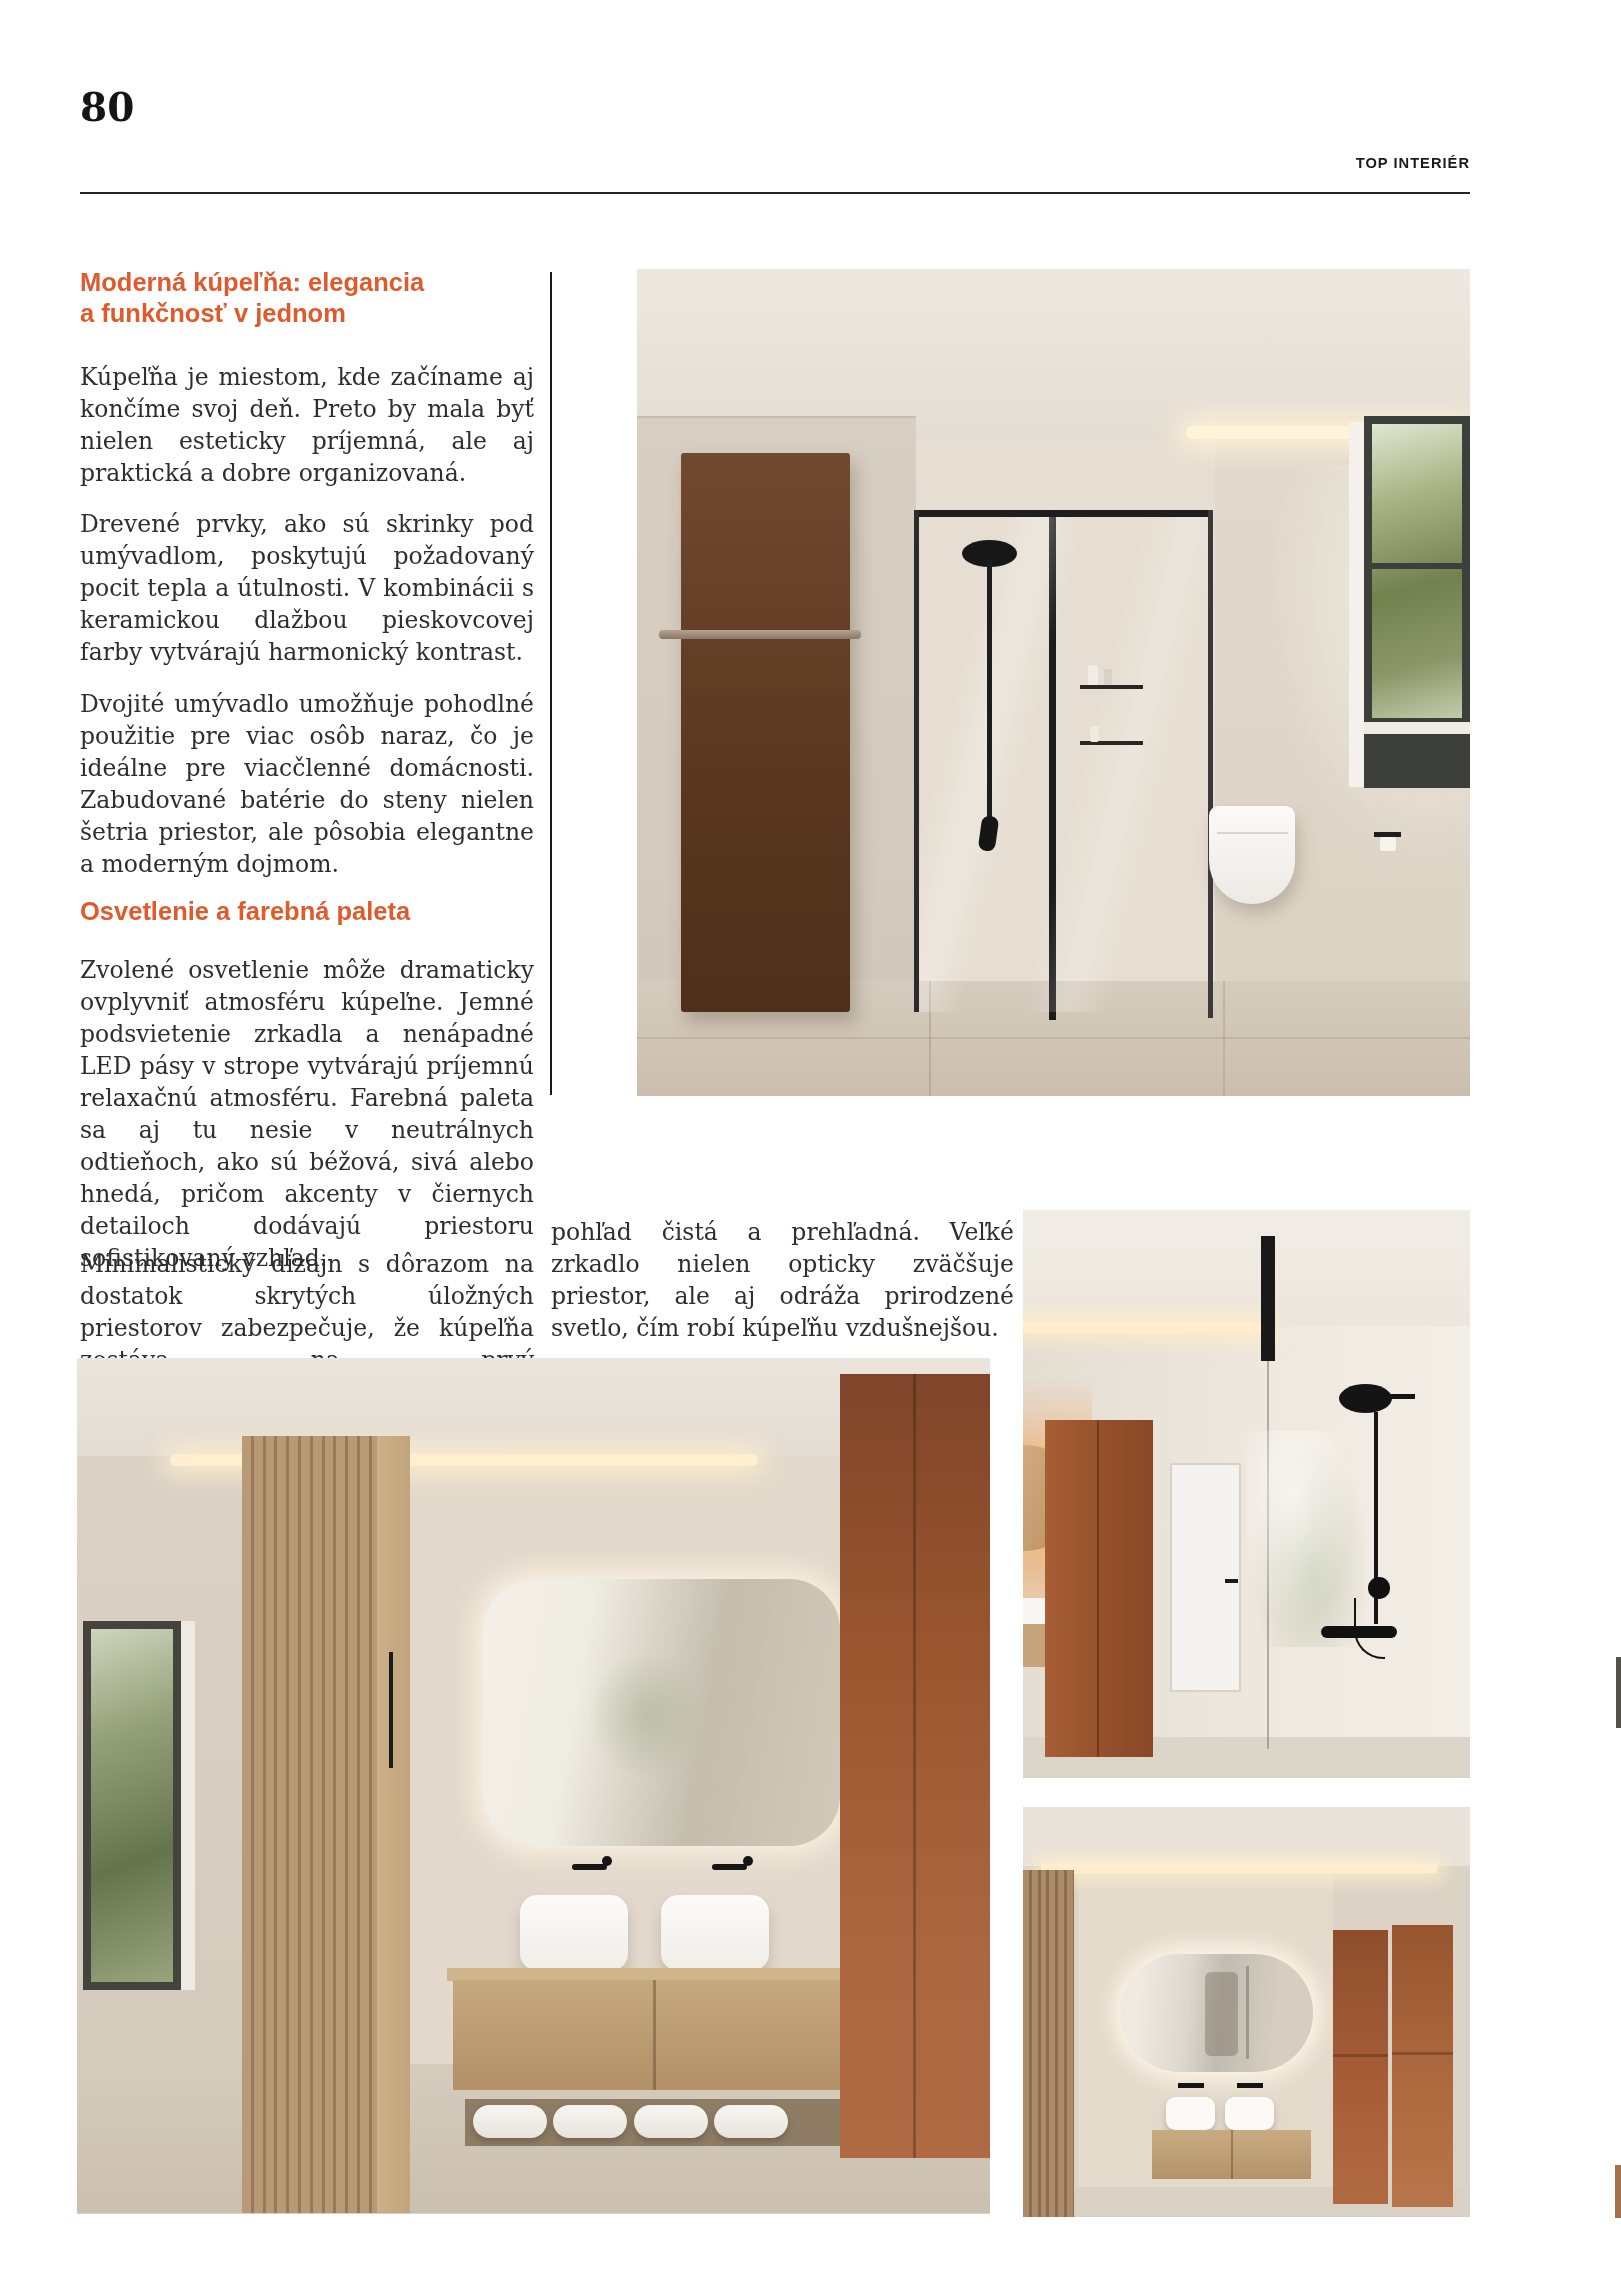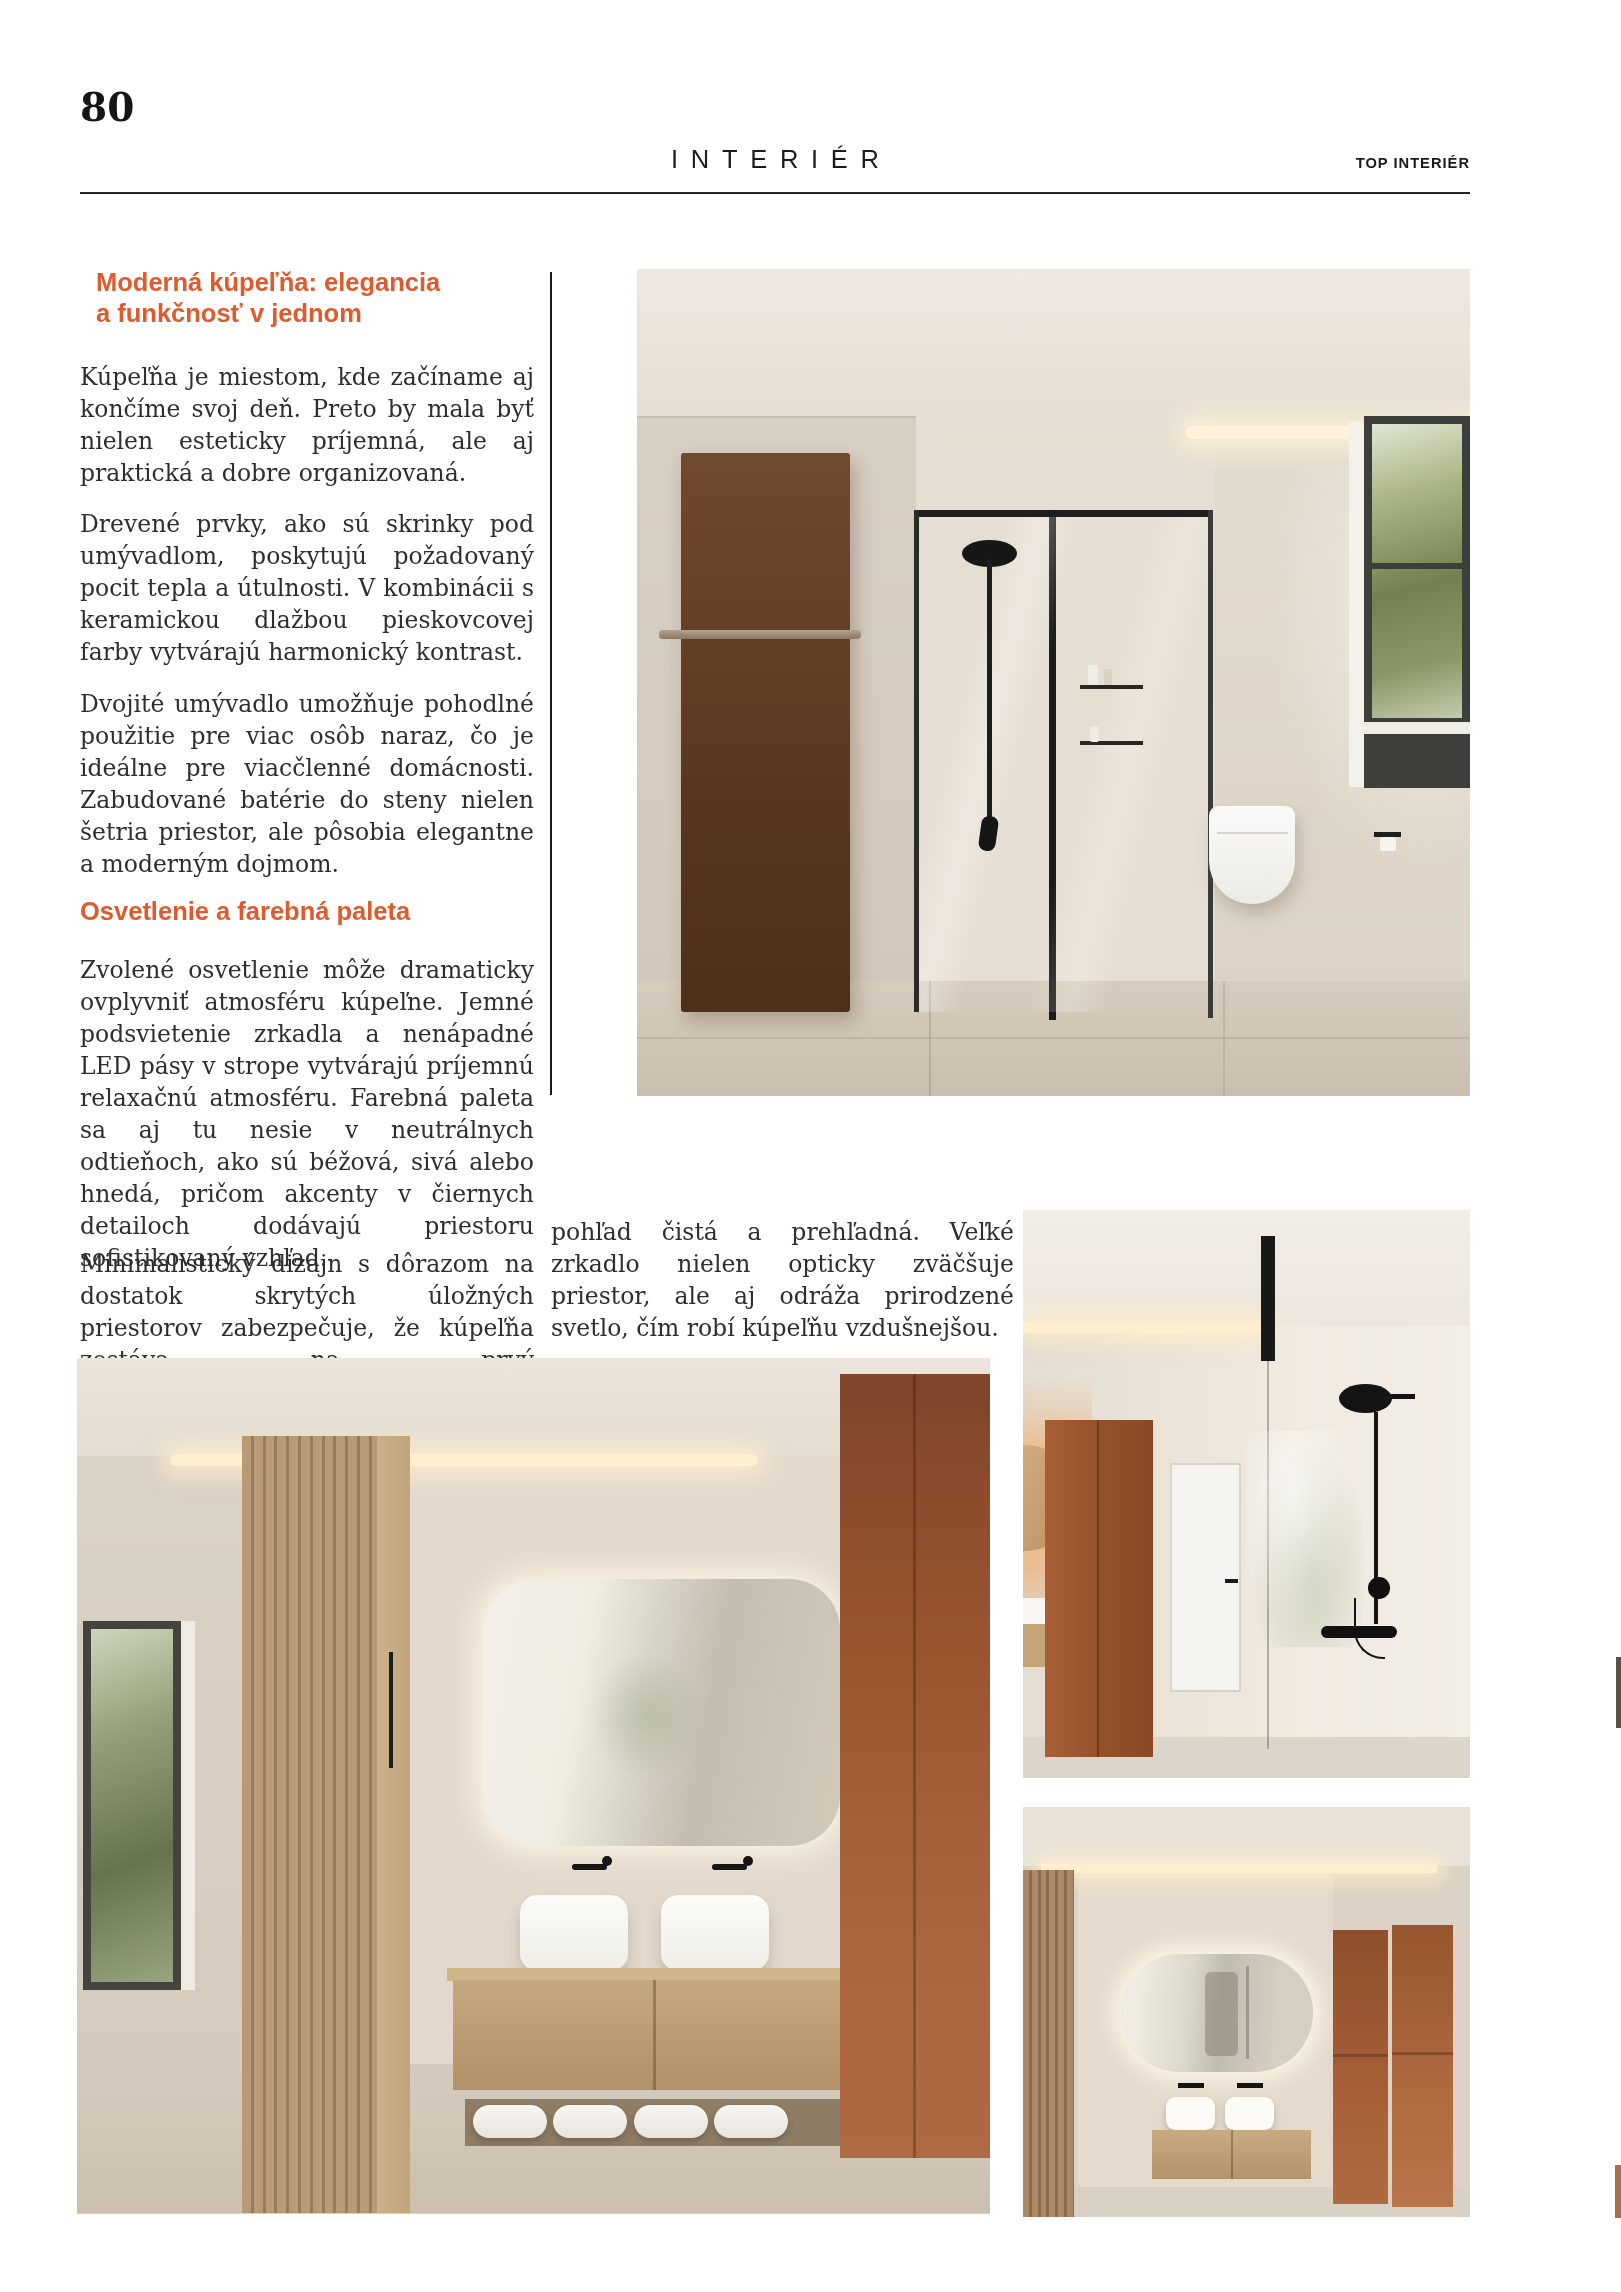"INTERIÉR" div.abs { html: <div>INTERIÉR</div> -> none }
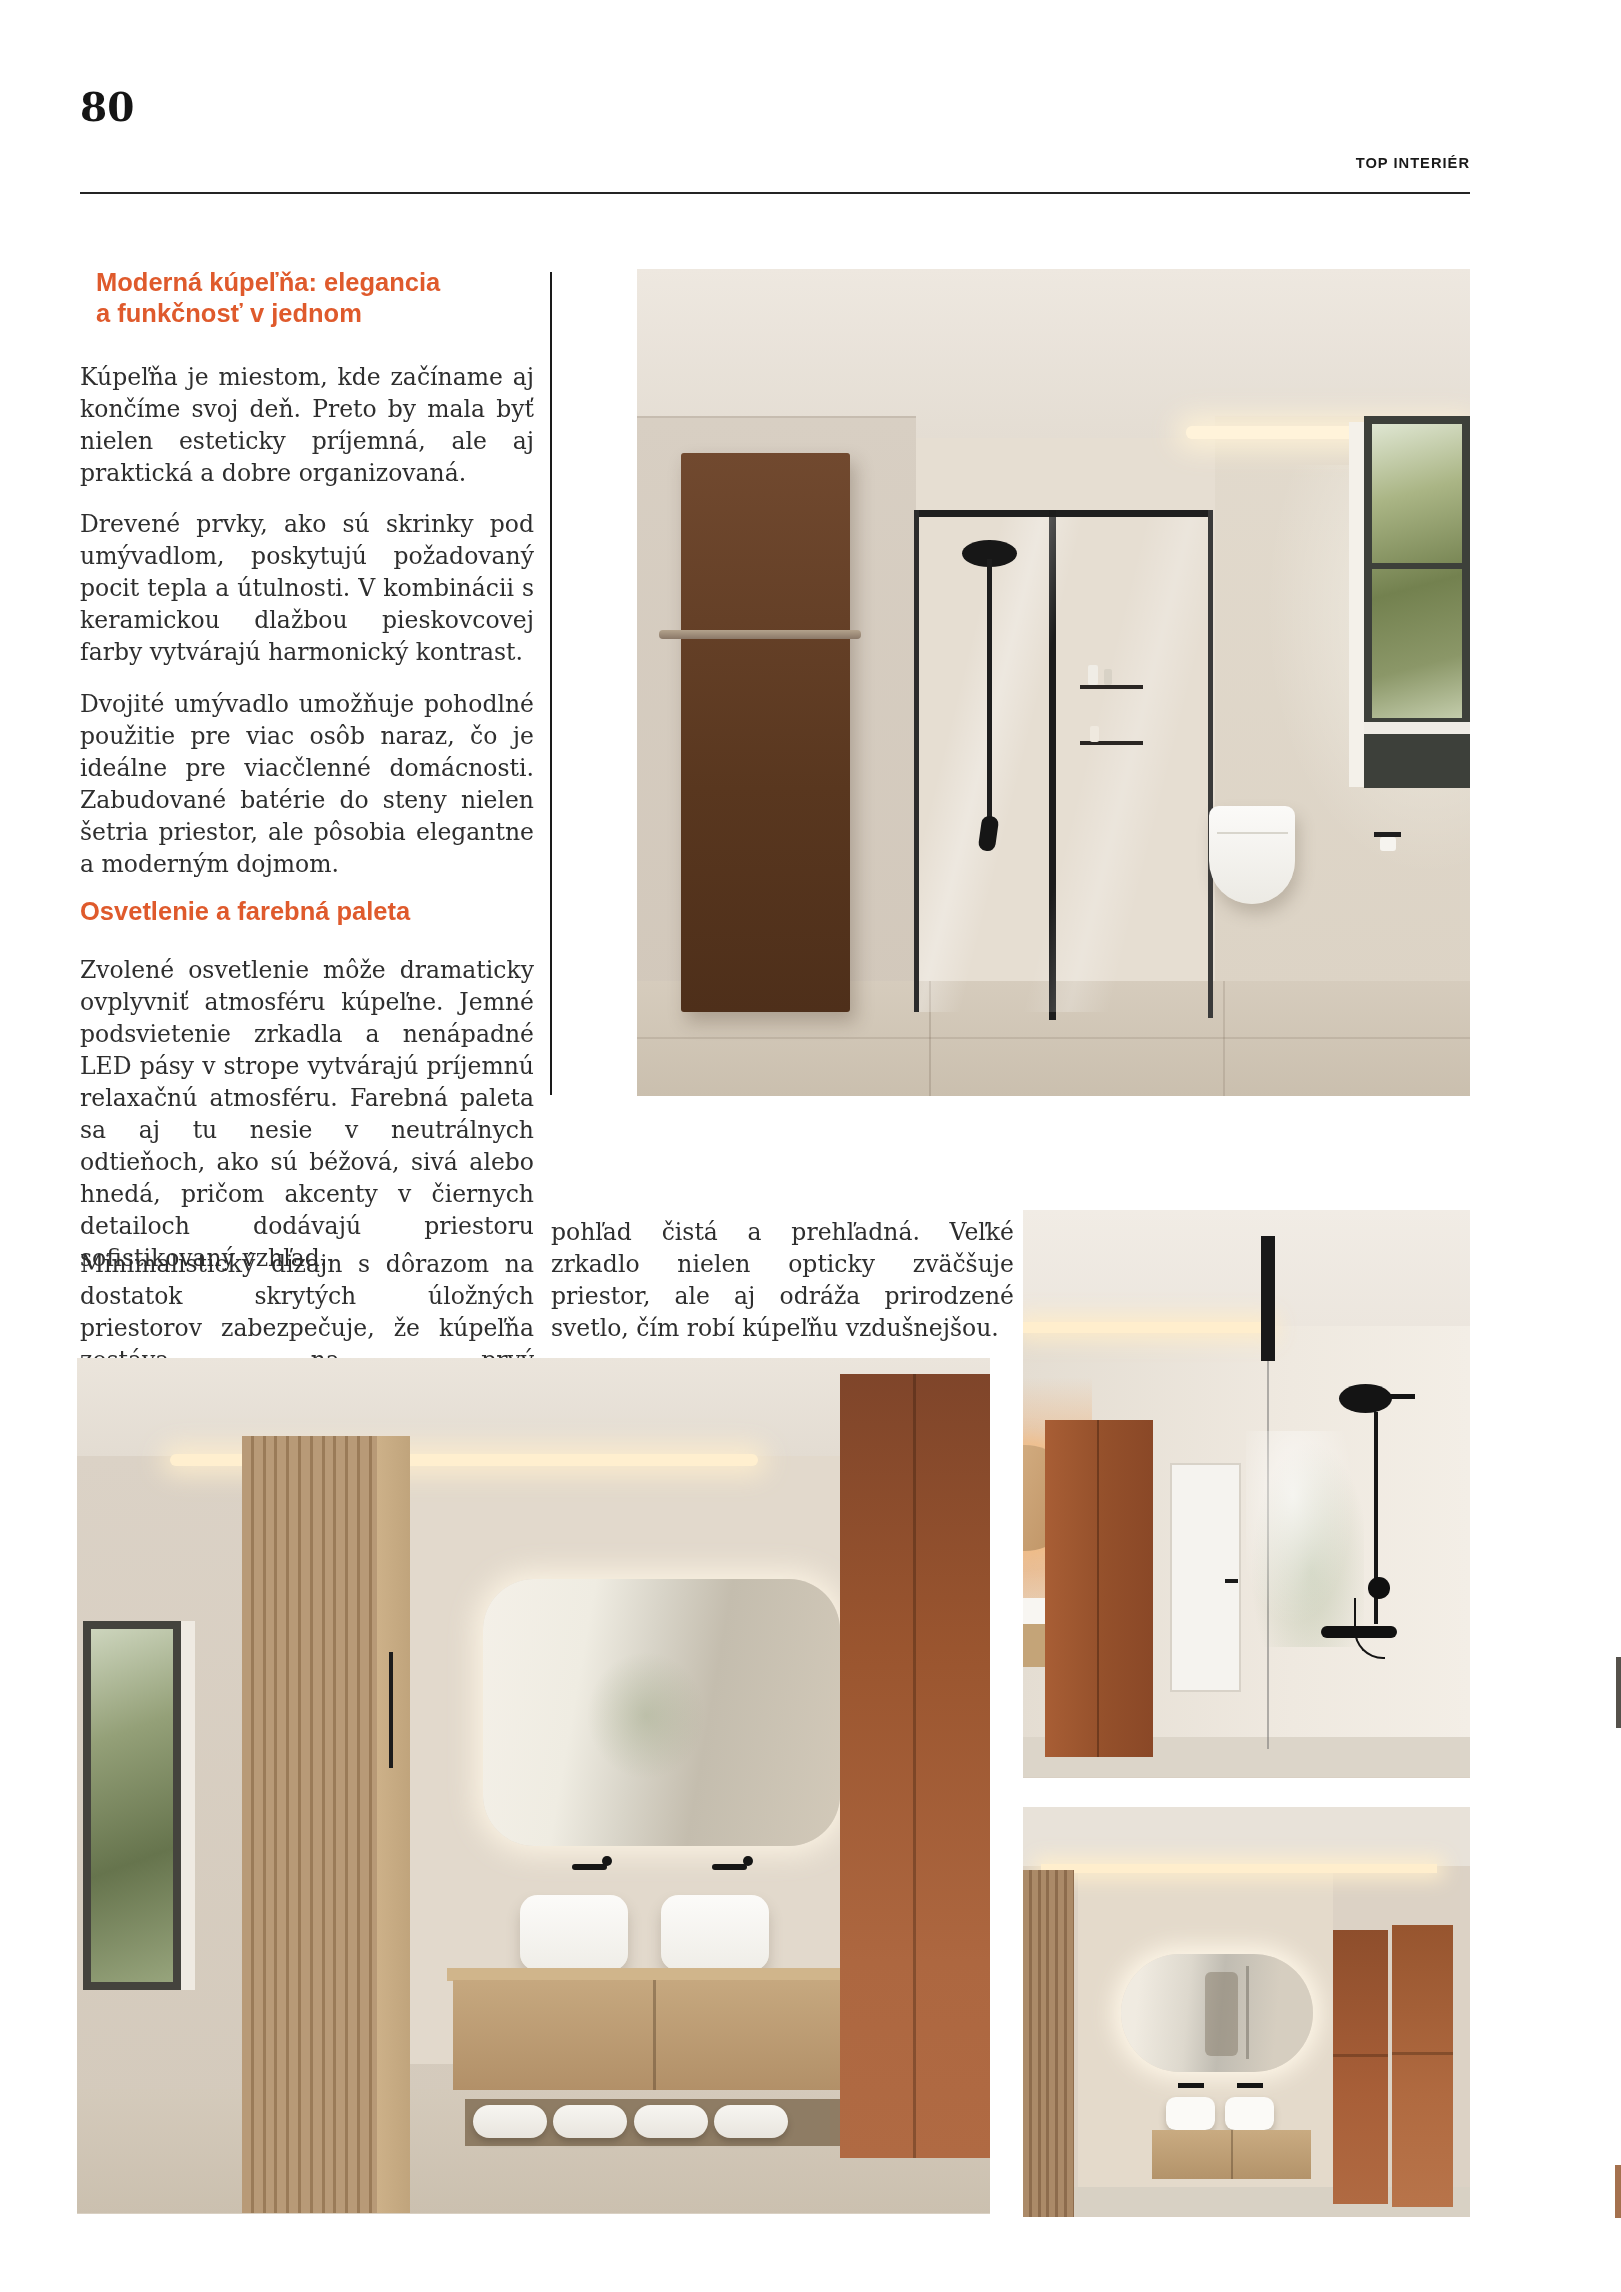"Moderná kúpeľňa: elegancia" .article-heading { left: 96px -> 80px }
